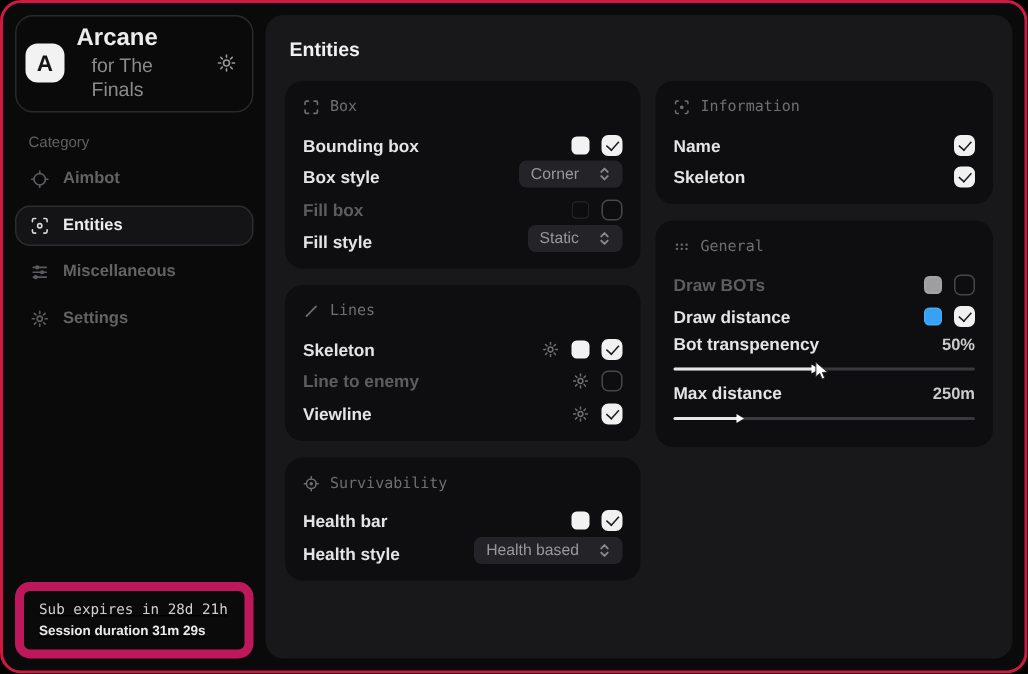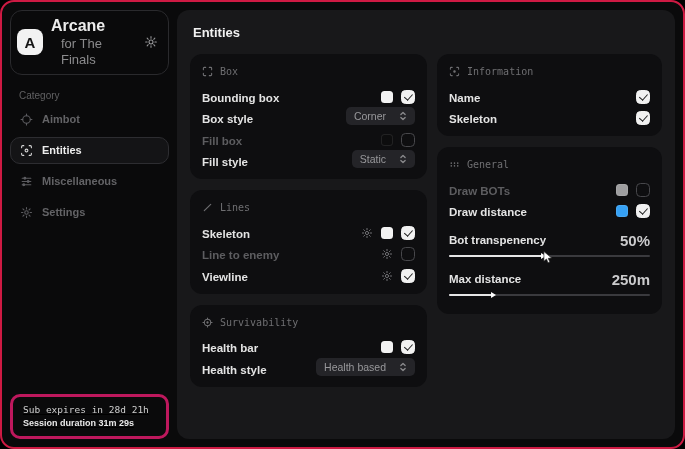"Bot transpenency" .slider-group { margin-top: 13px -> 3px }
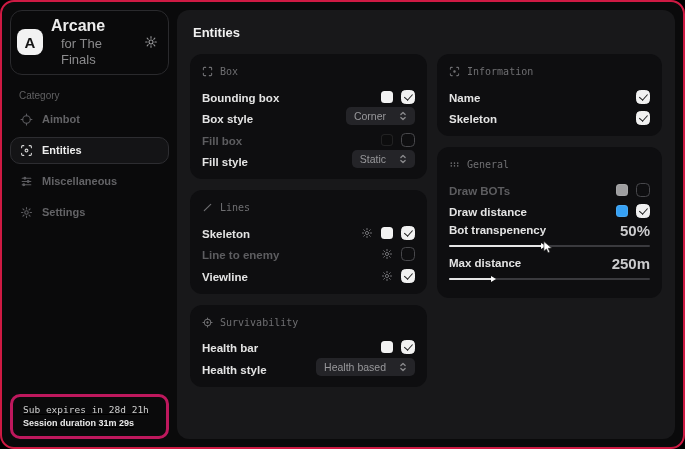"50%" .slider-value { font-size: 15px -> 11px }
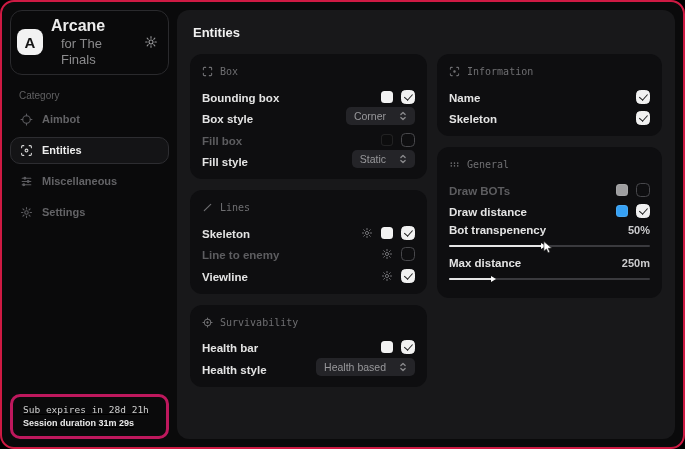"Sub expires in 28d 21h" .session { border: 3px solid #be185d -> 6px solid #be185d }
